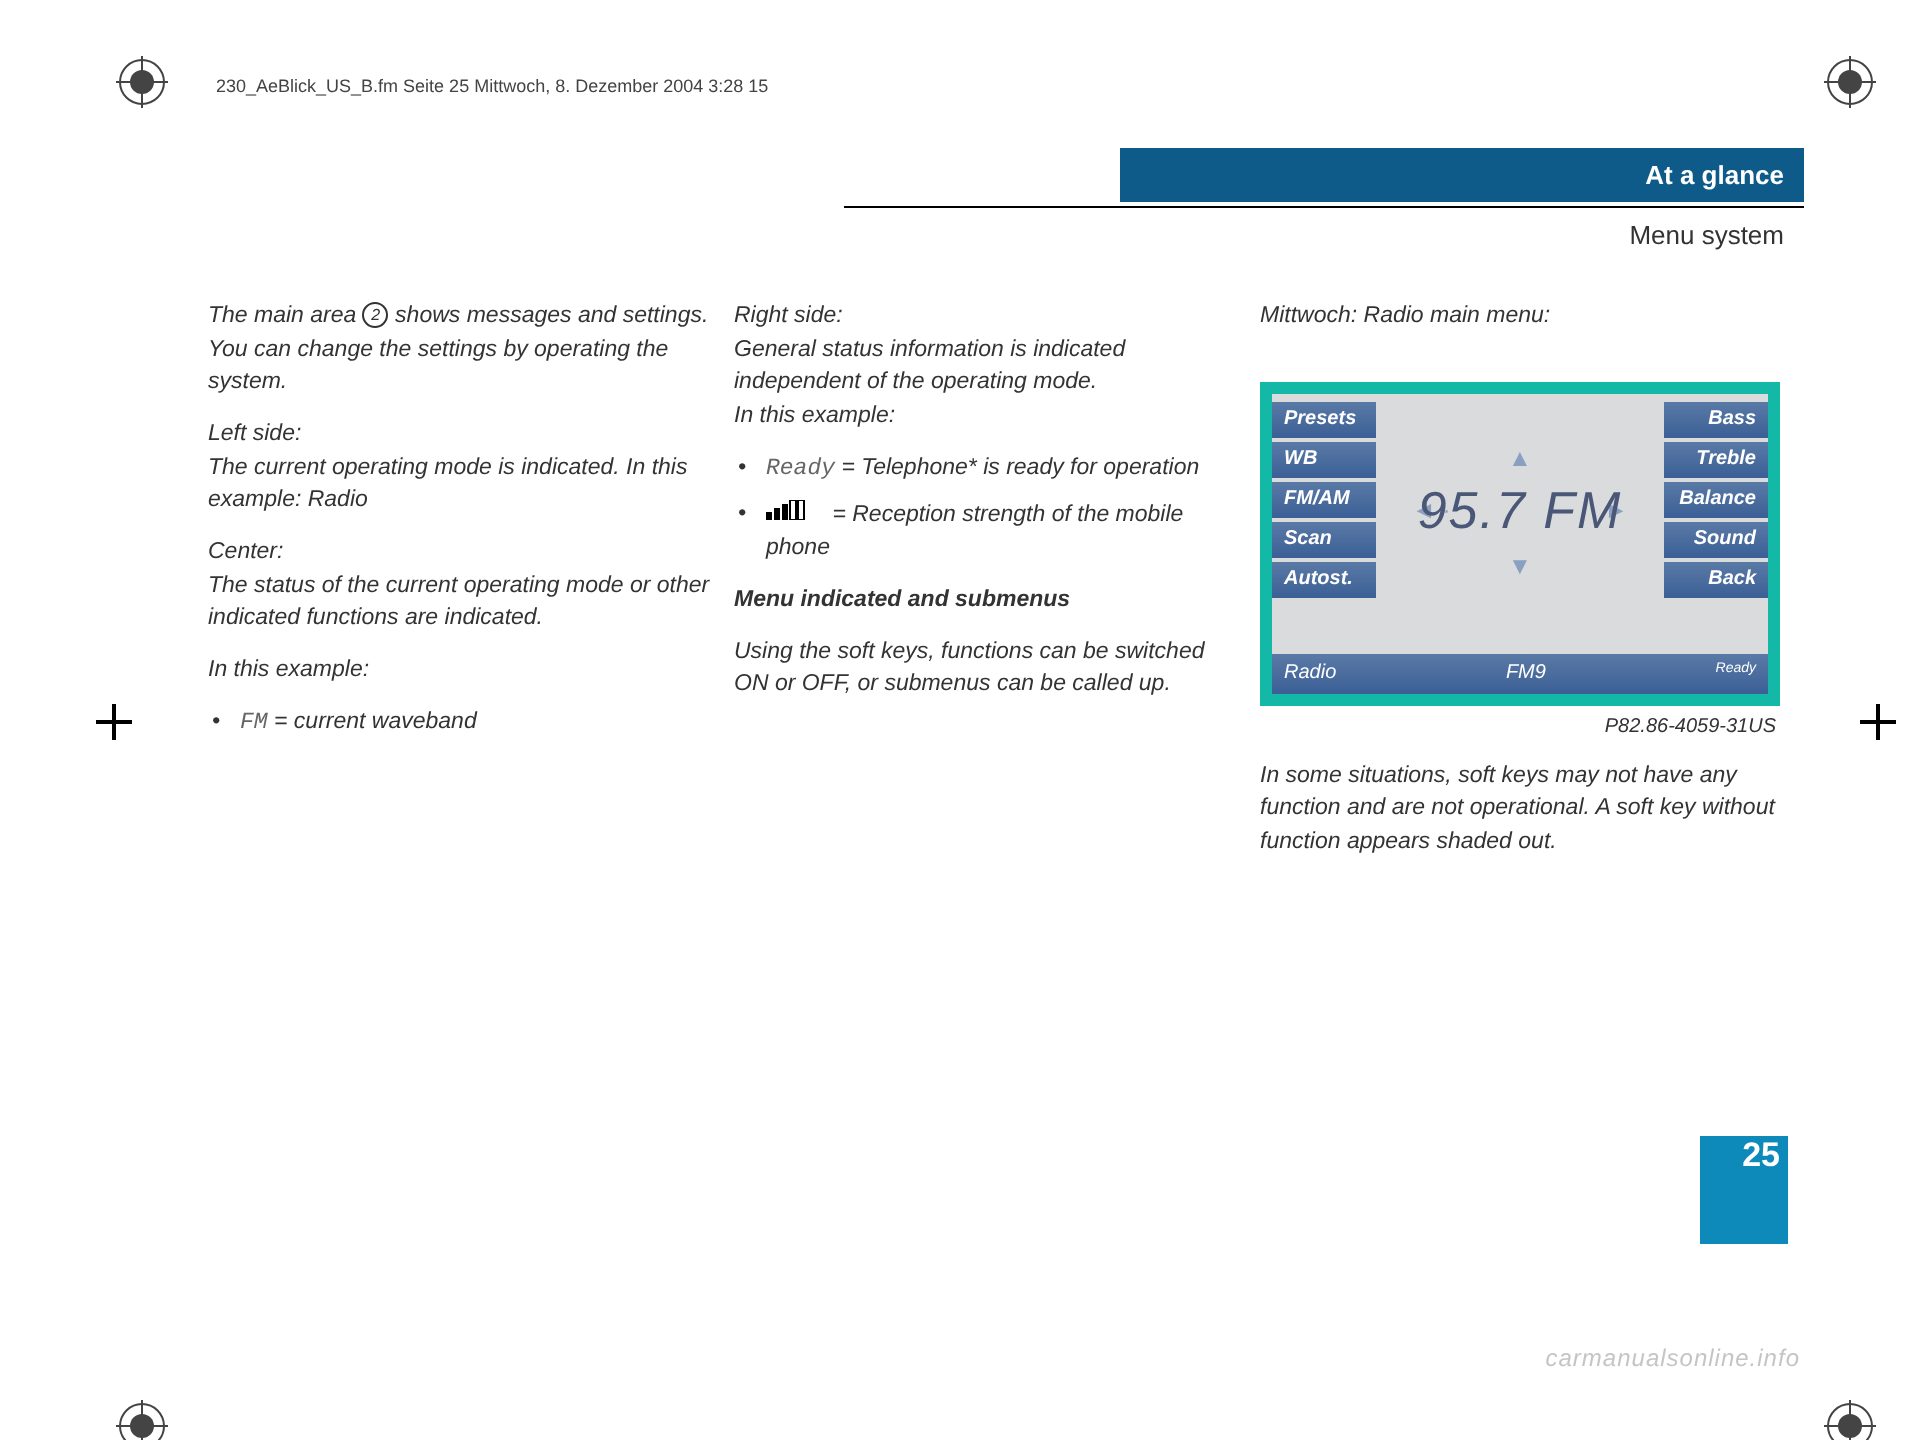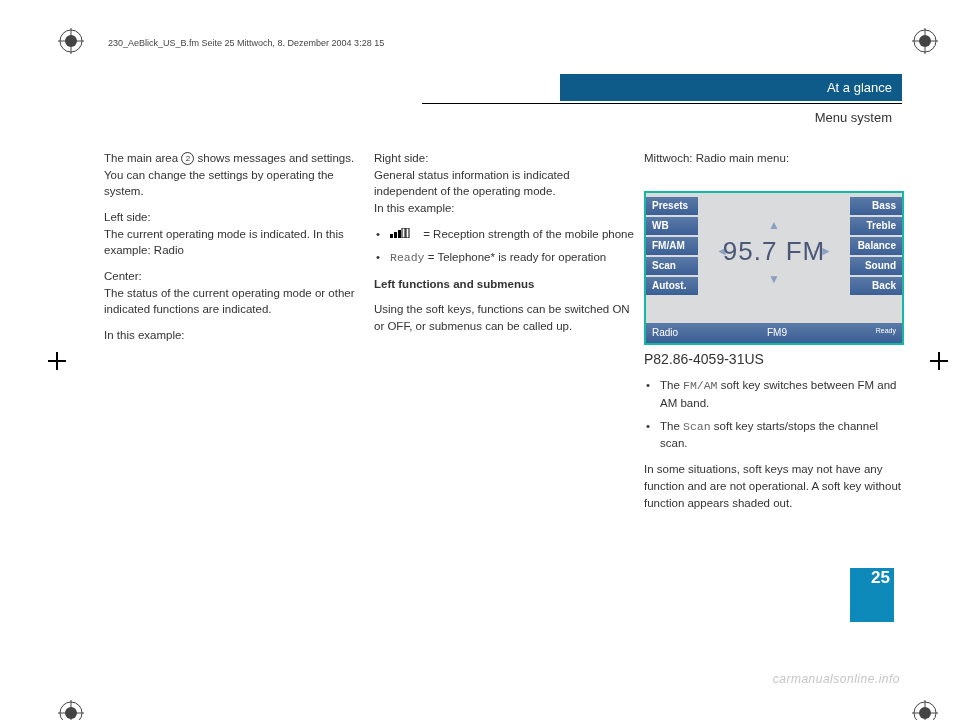"At a glance" .hdr-dark { font-weight: normal -> bold }
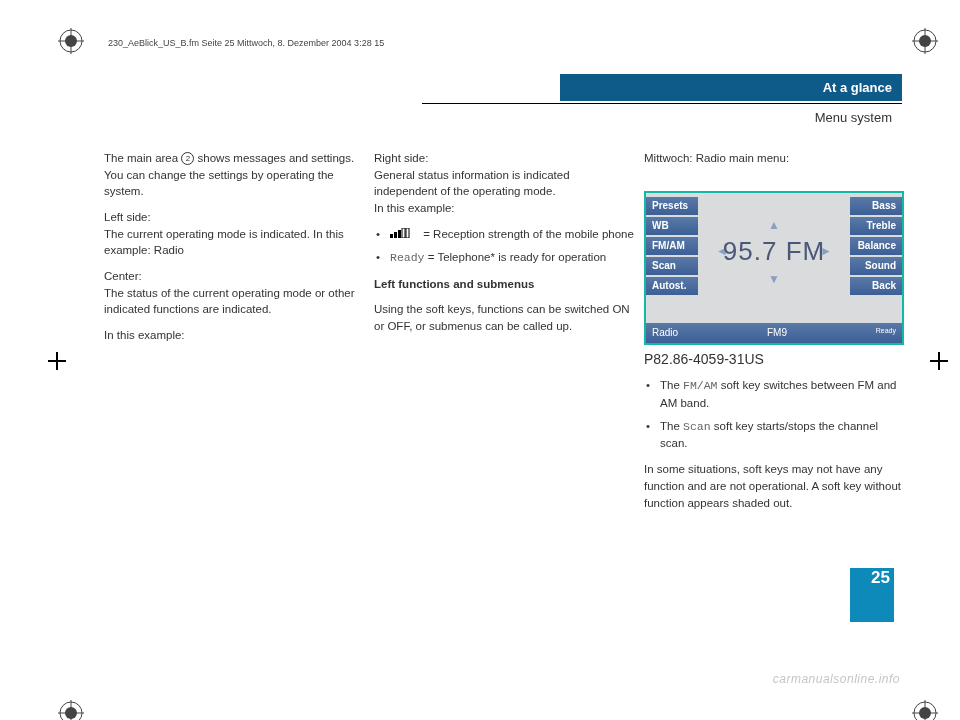"The main area 2 shows" .columns { font-style: none -> italic; right: 56px -> 70px }
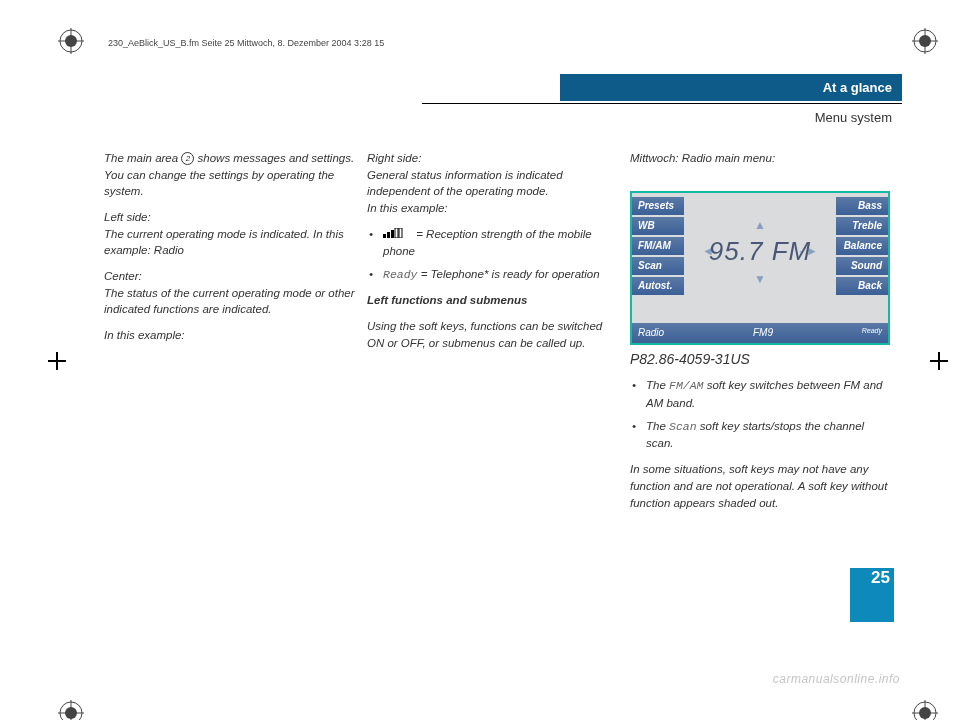"Presets" .figure { border: 2px solid #14b8a6 -> 6px solid #14b8a6 }
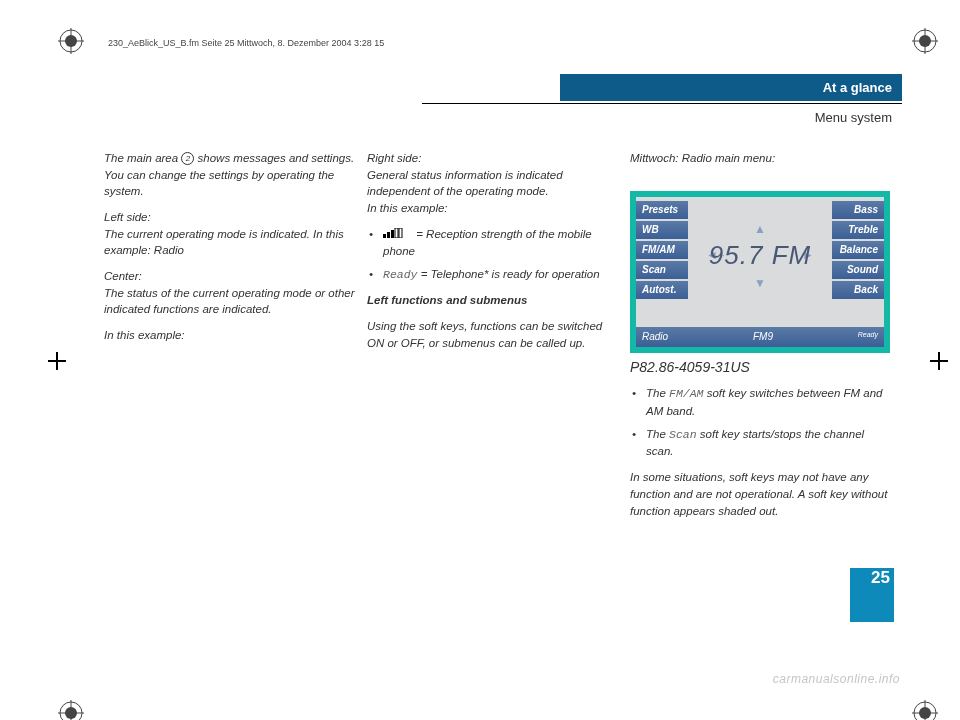"= Reception strength of the" li { order: before "Ready = Telephone* is ready" -> after "Ready = Telephone* is ready" }
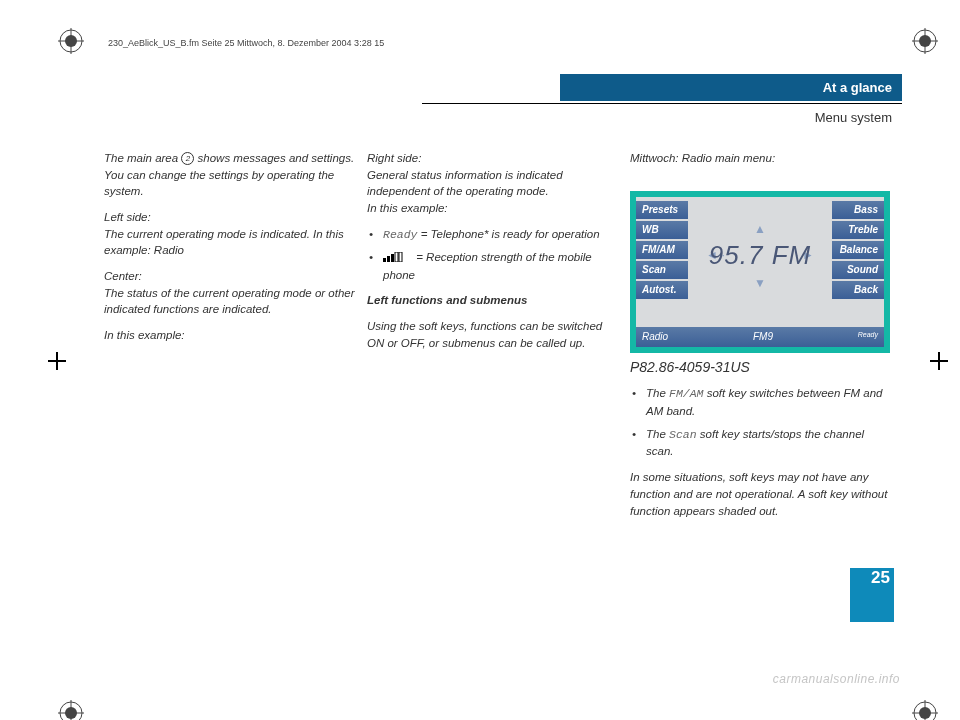"Left functions and submenus" p.sub-head { text: Left functions -> Menu indicated }
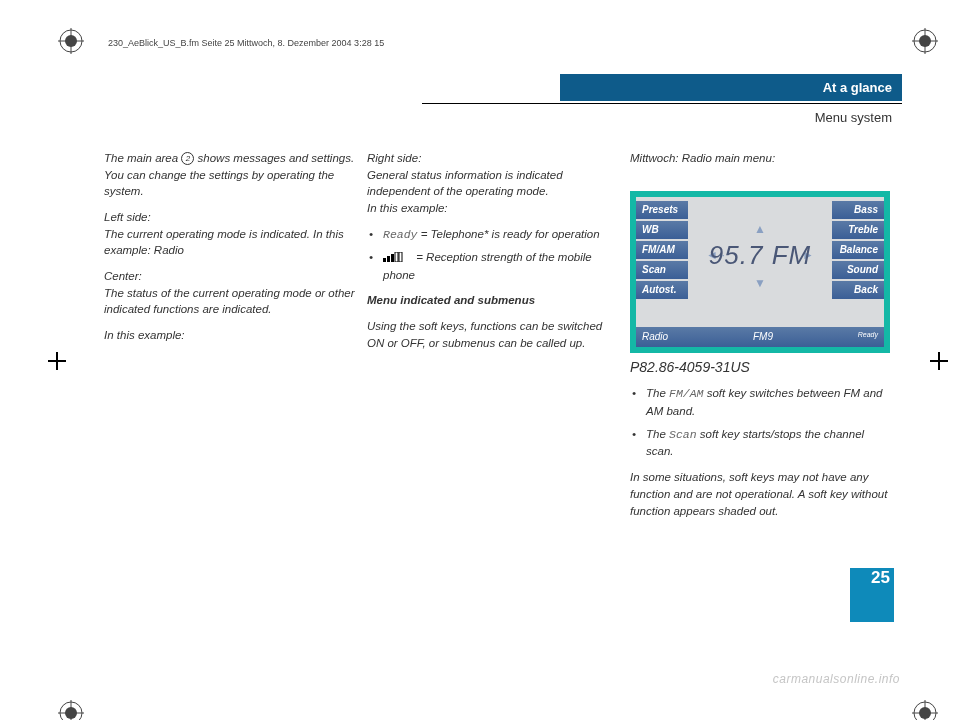"FM = current waveband" li { html: none -> <li><span>FM</span><span> = current waveband</span></li> }
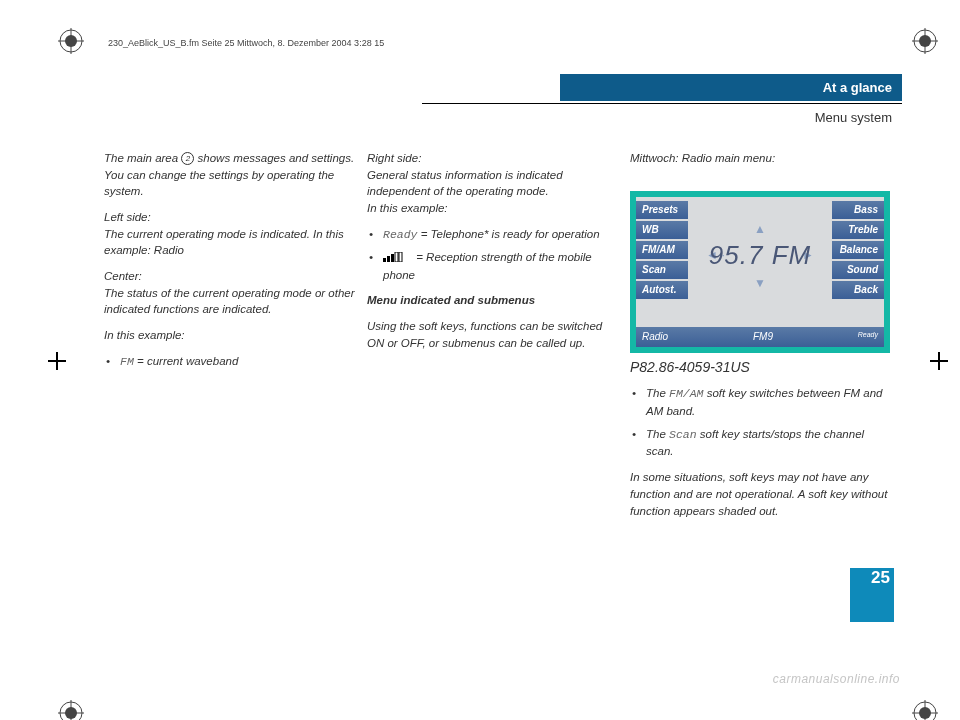"P82.86-4059-31US" .fig-cap { font-size: 14px -> 10px; text-align: left -> right }
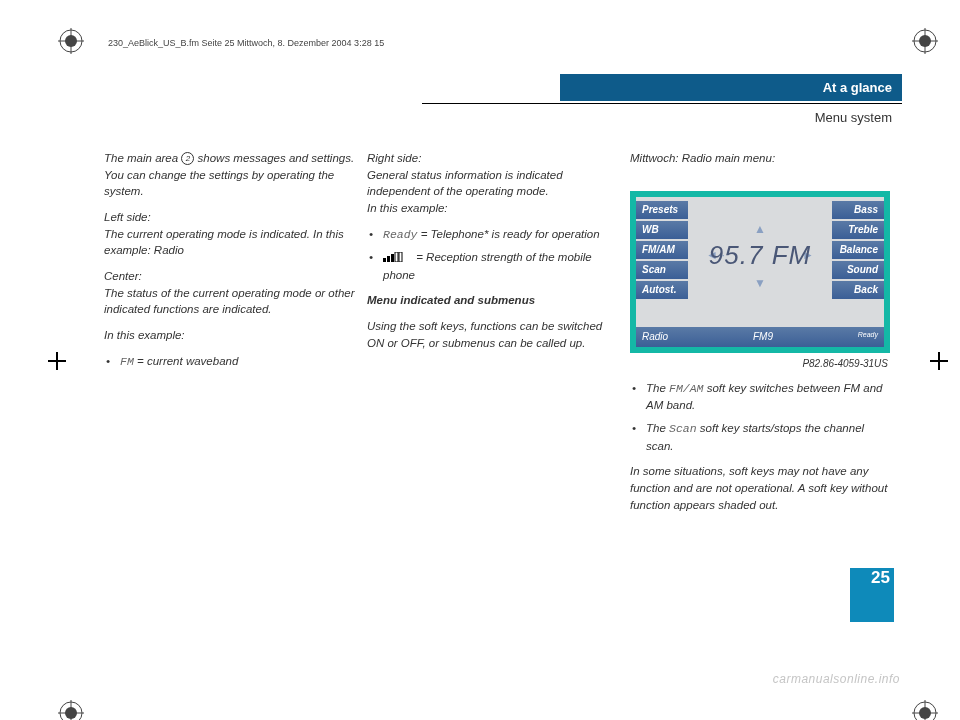"The FM/AM soft key switches" ul { html: <ul> <li><span>The </span><span>FM/AM</span><span> soft key switches between FM and AM band.</span></li> <li><span>The </span><span>Scan</span><span> soft key starts/stops the channel scan.</span></li> </ul> -> none }
